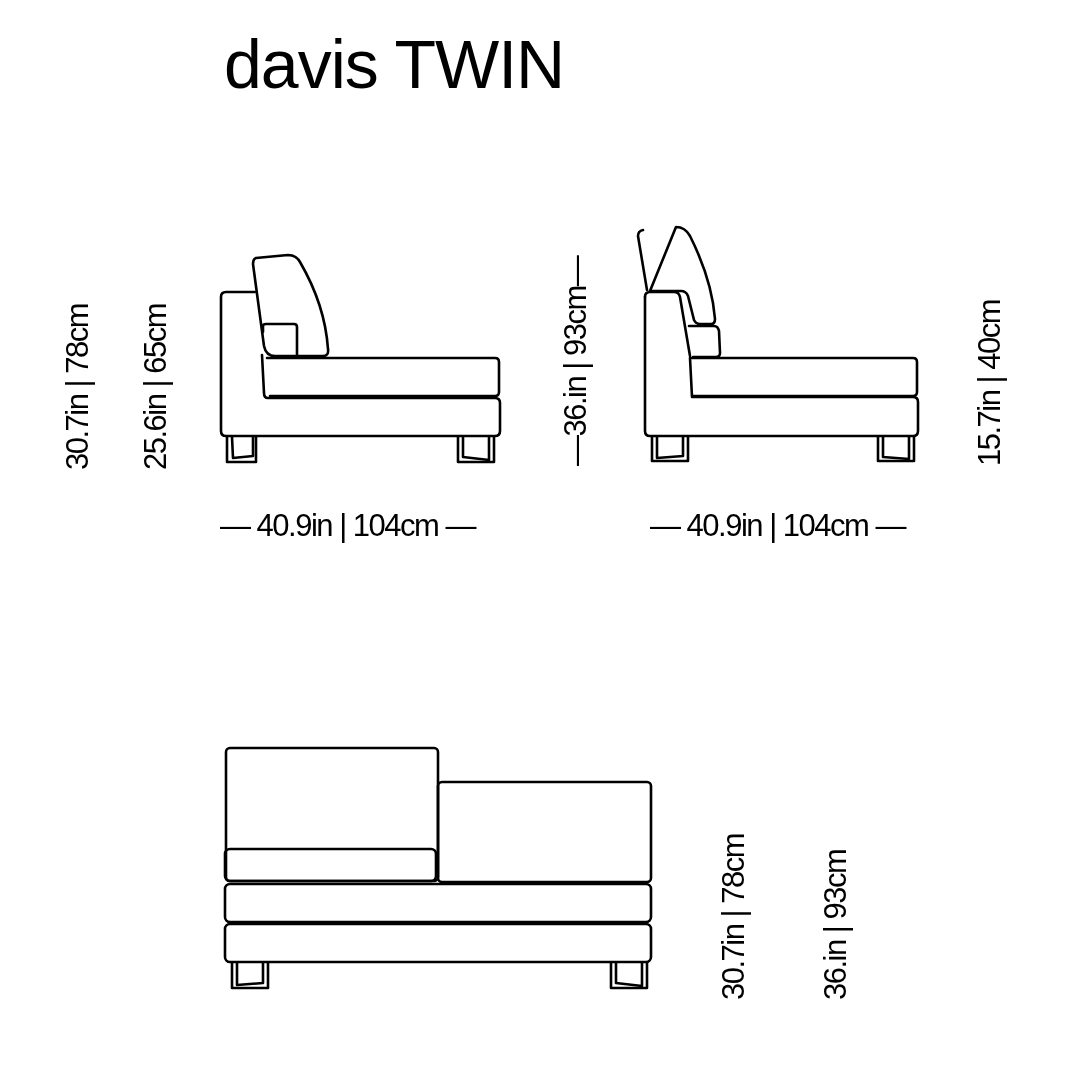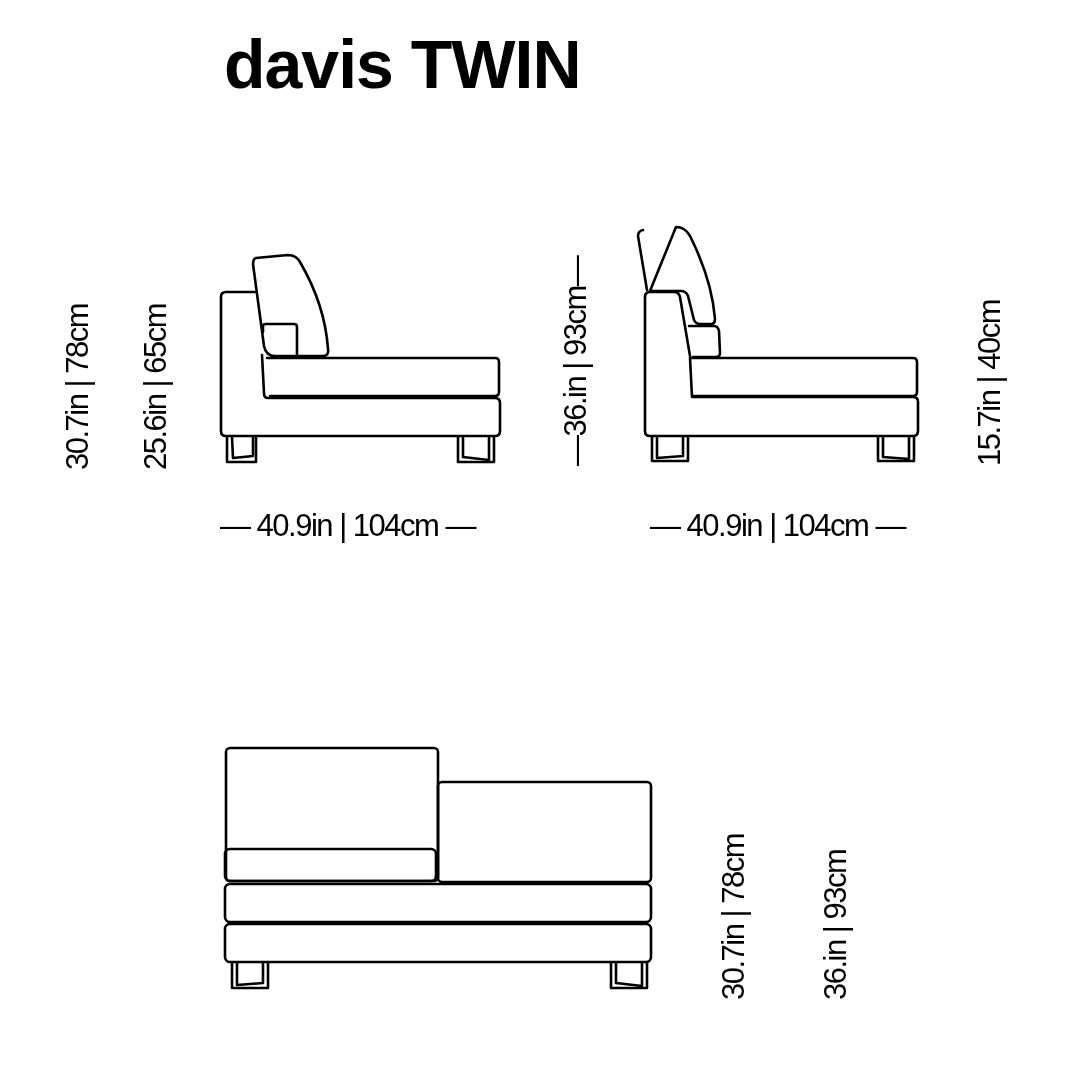"davis TWIN" .title { font-weight: bold -> normal }
